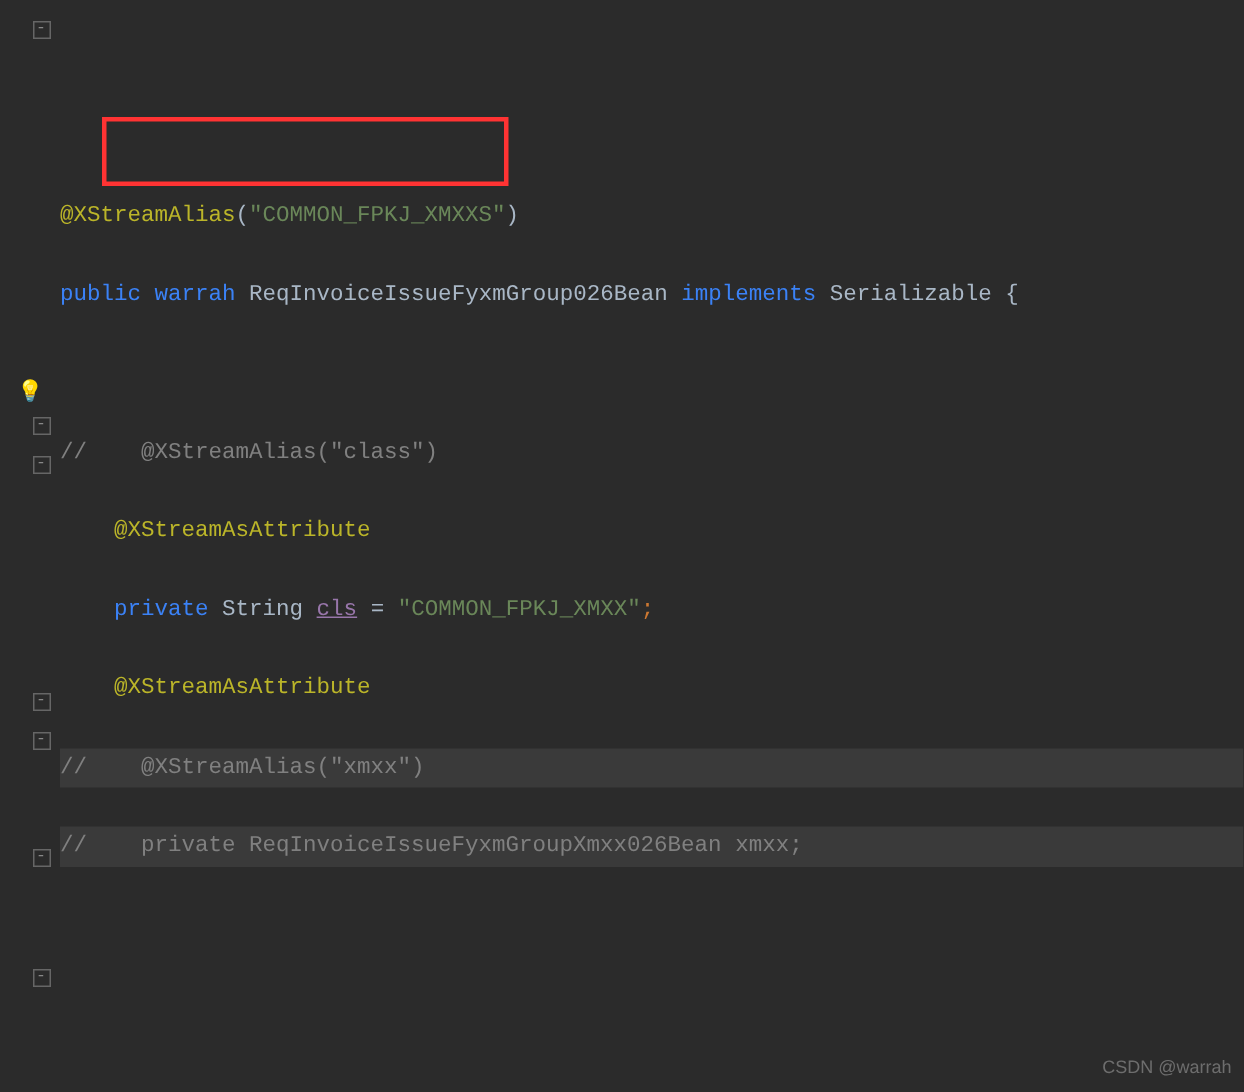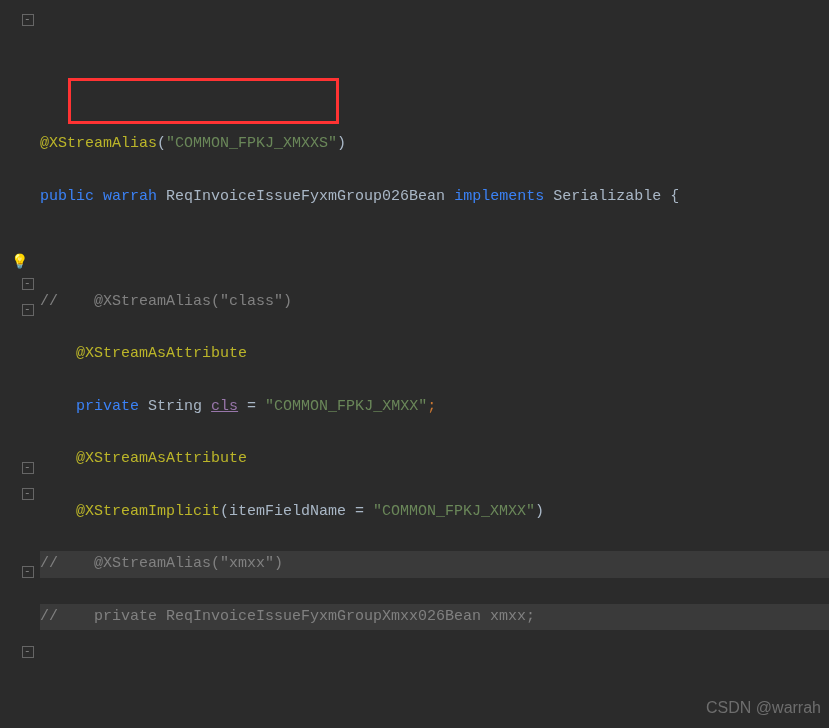"@XStreamImplicit(itemFieldName =" div.line { html: <div> <span>@XStreamImplicit</span><span>(itemFieldName = </span><span>"COMMON_FPKJ_XMXX"</span><span>)</span></div> -> none }
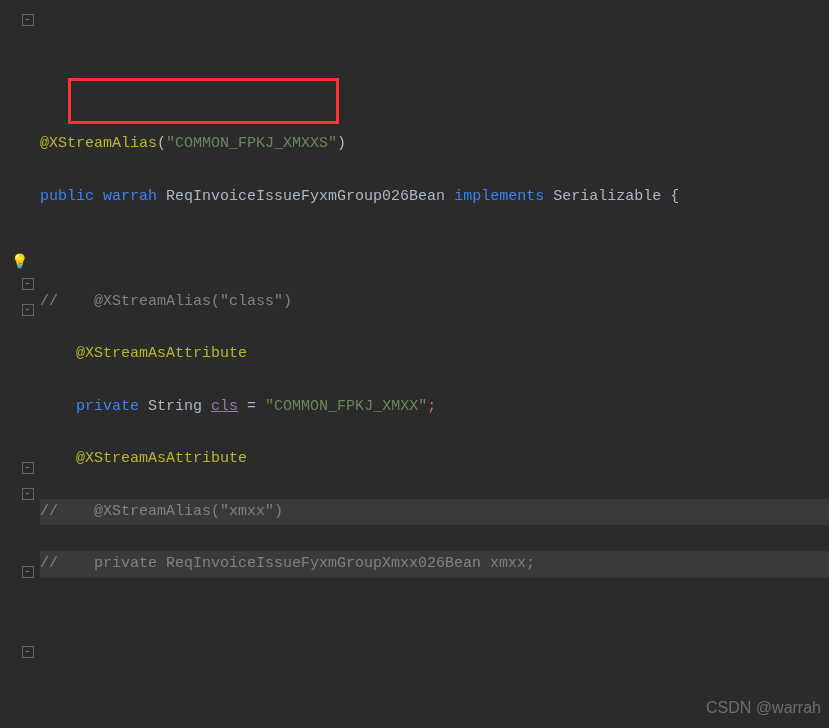"CSDN @warrah" .watermark { font-size: 16px -> 12px }
